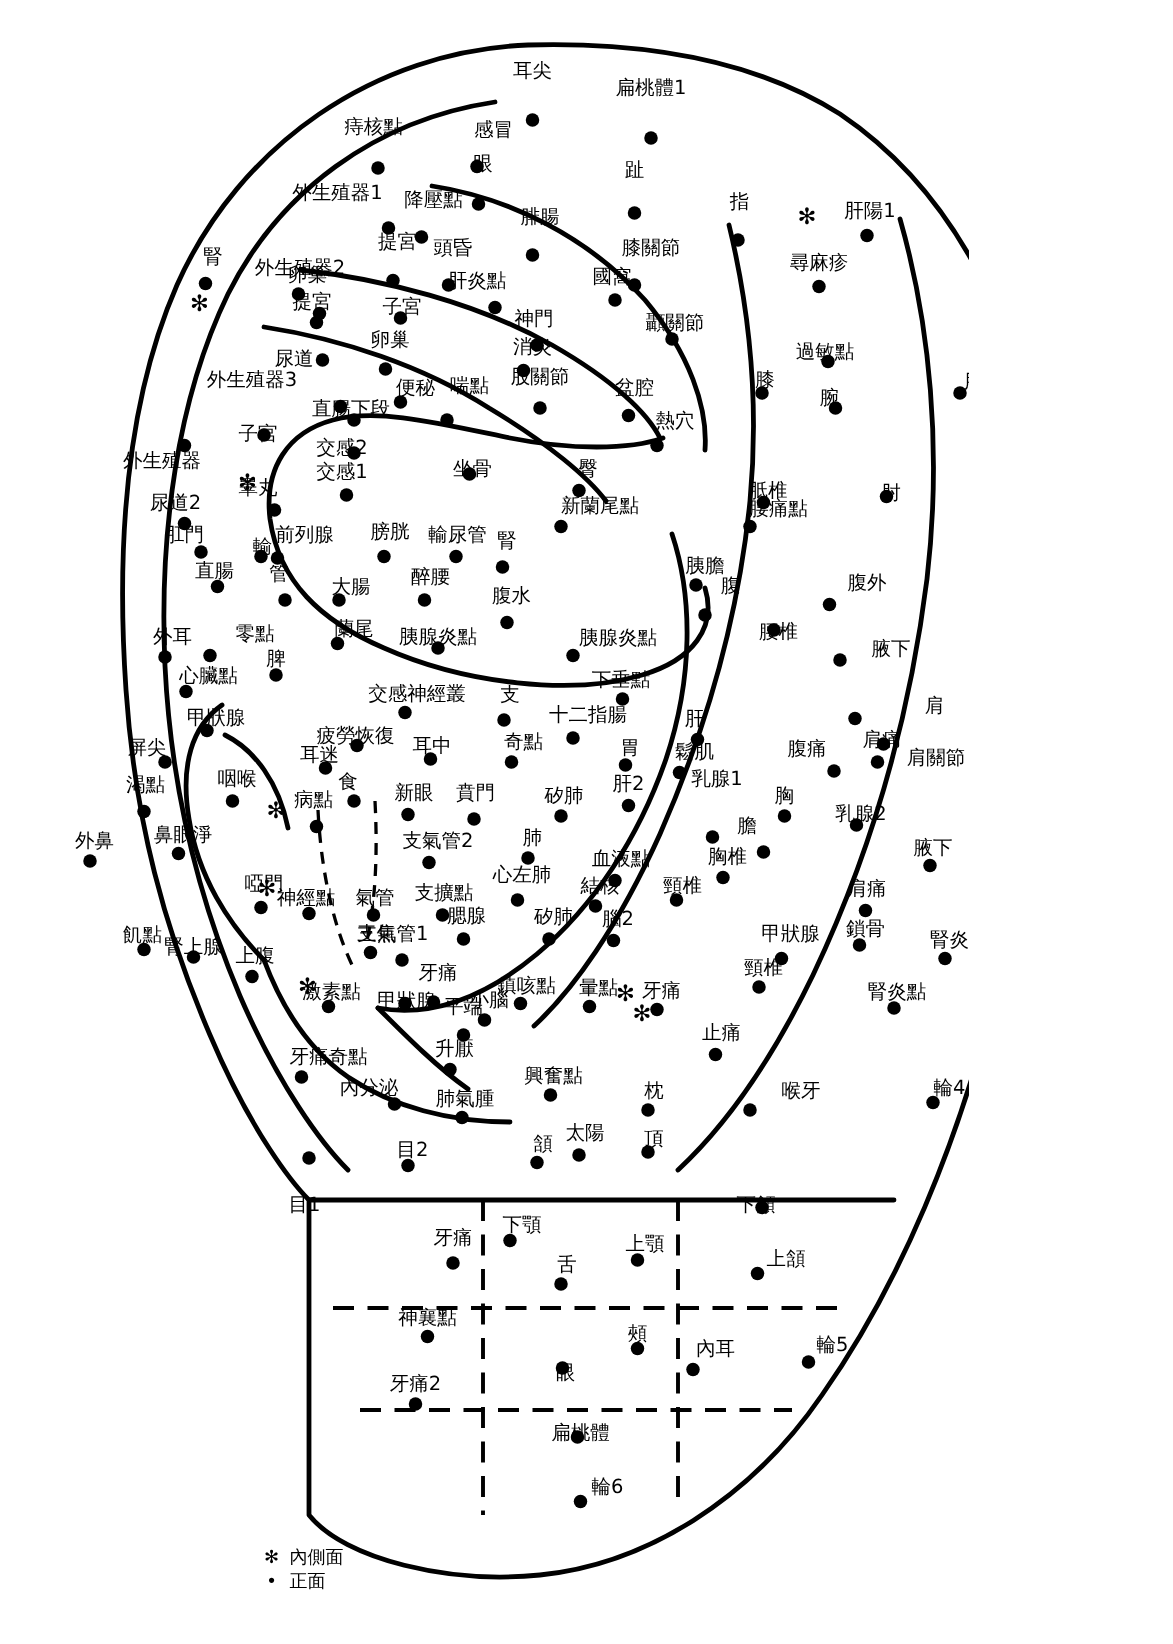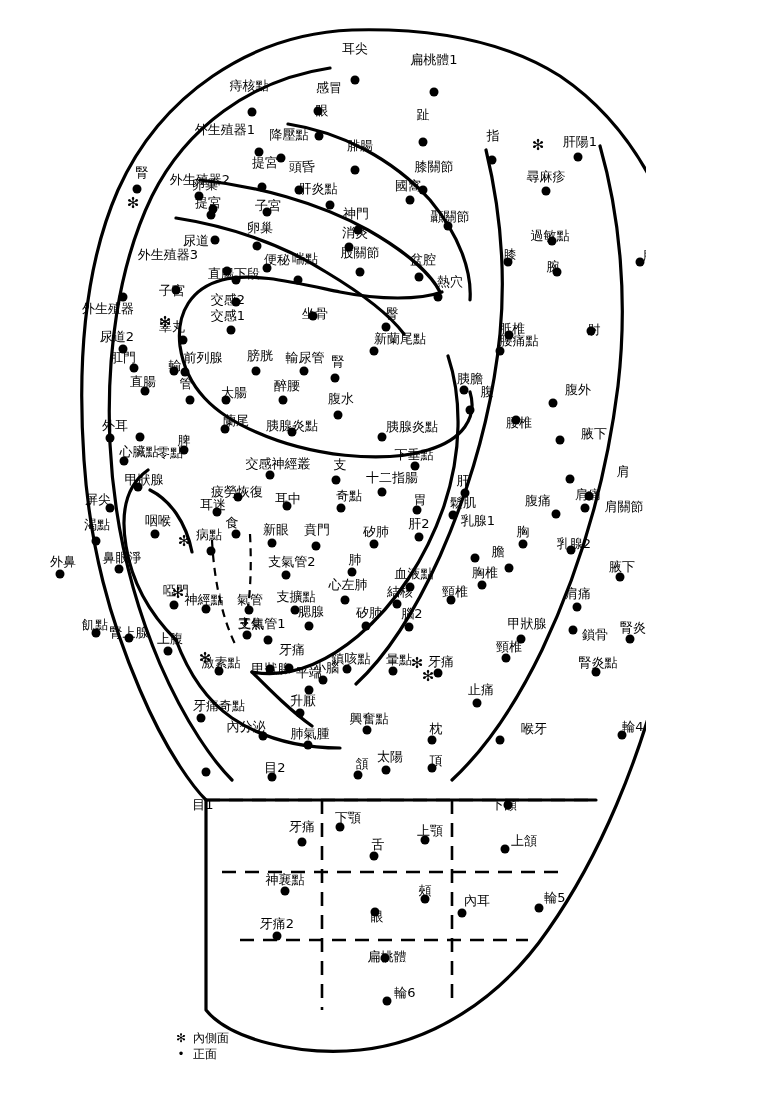"喘點" div.lbl { padding-left: none -> 16px }
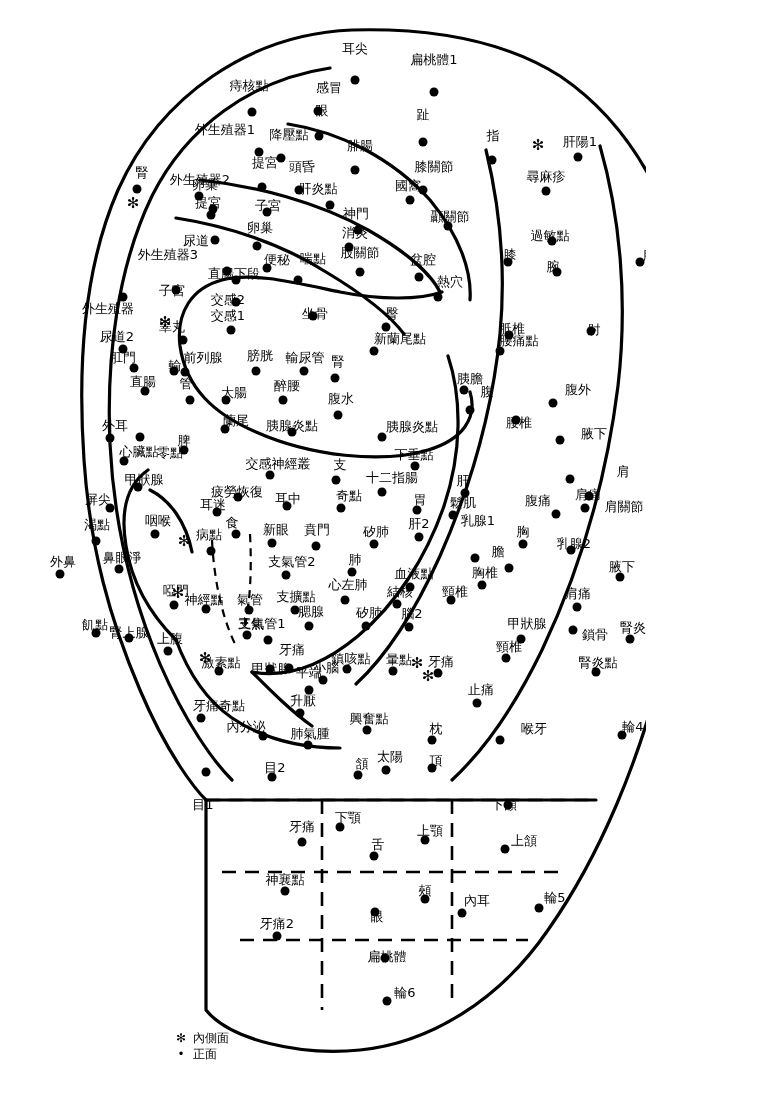"零點" div.lbl { margin-top: 29px -> none }
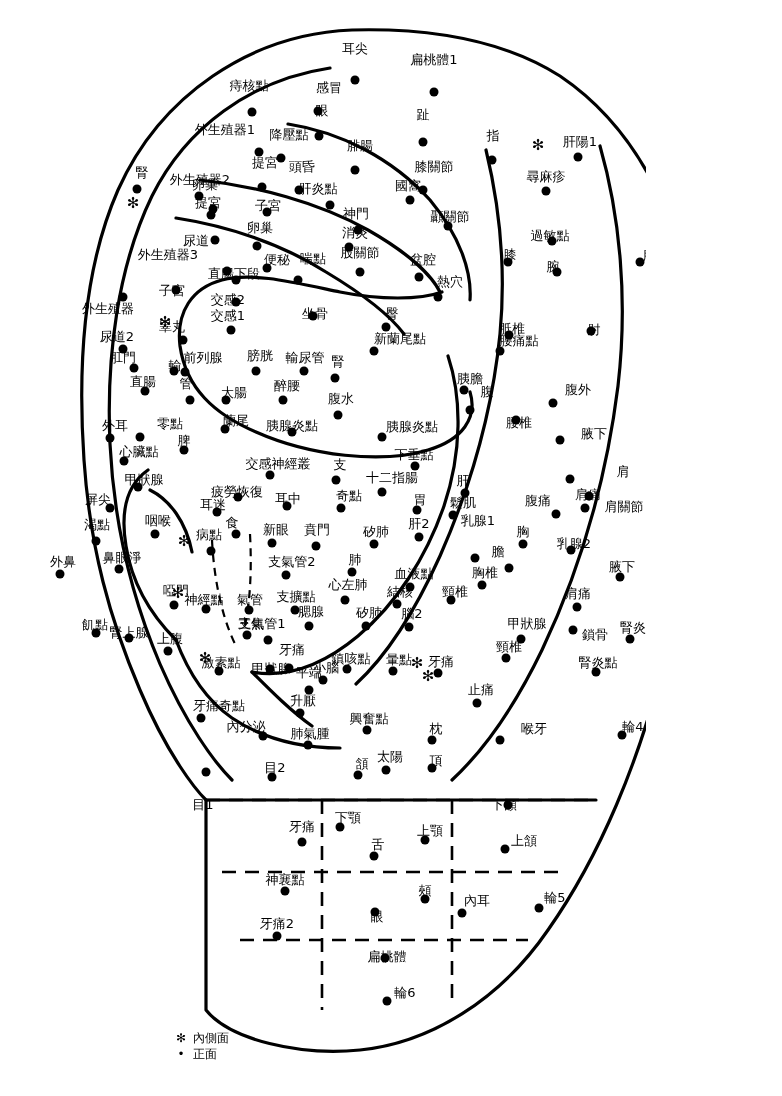"鎖骨" div.lbl { padding-left: 36px -> none; top: 634px -> 620px }
